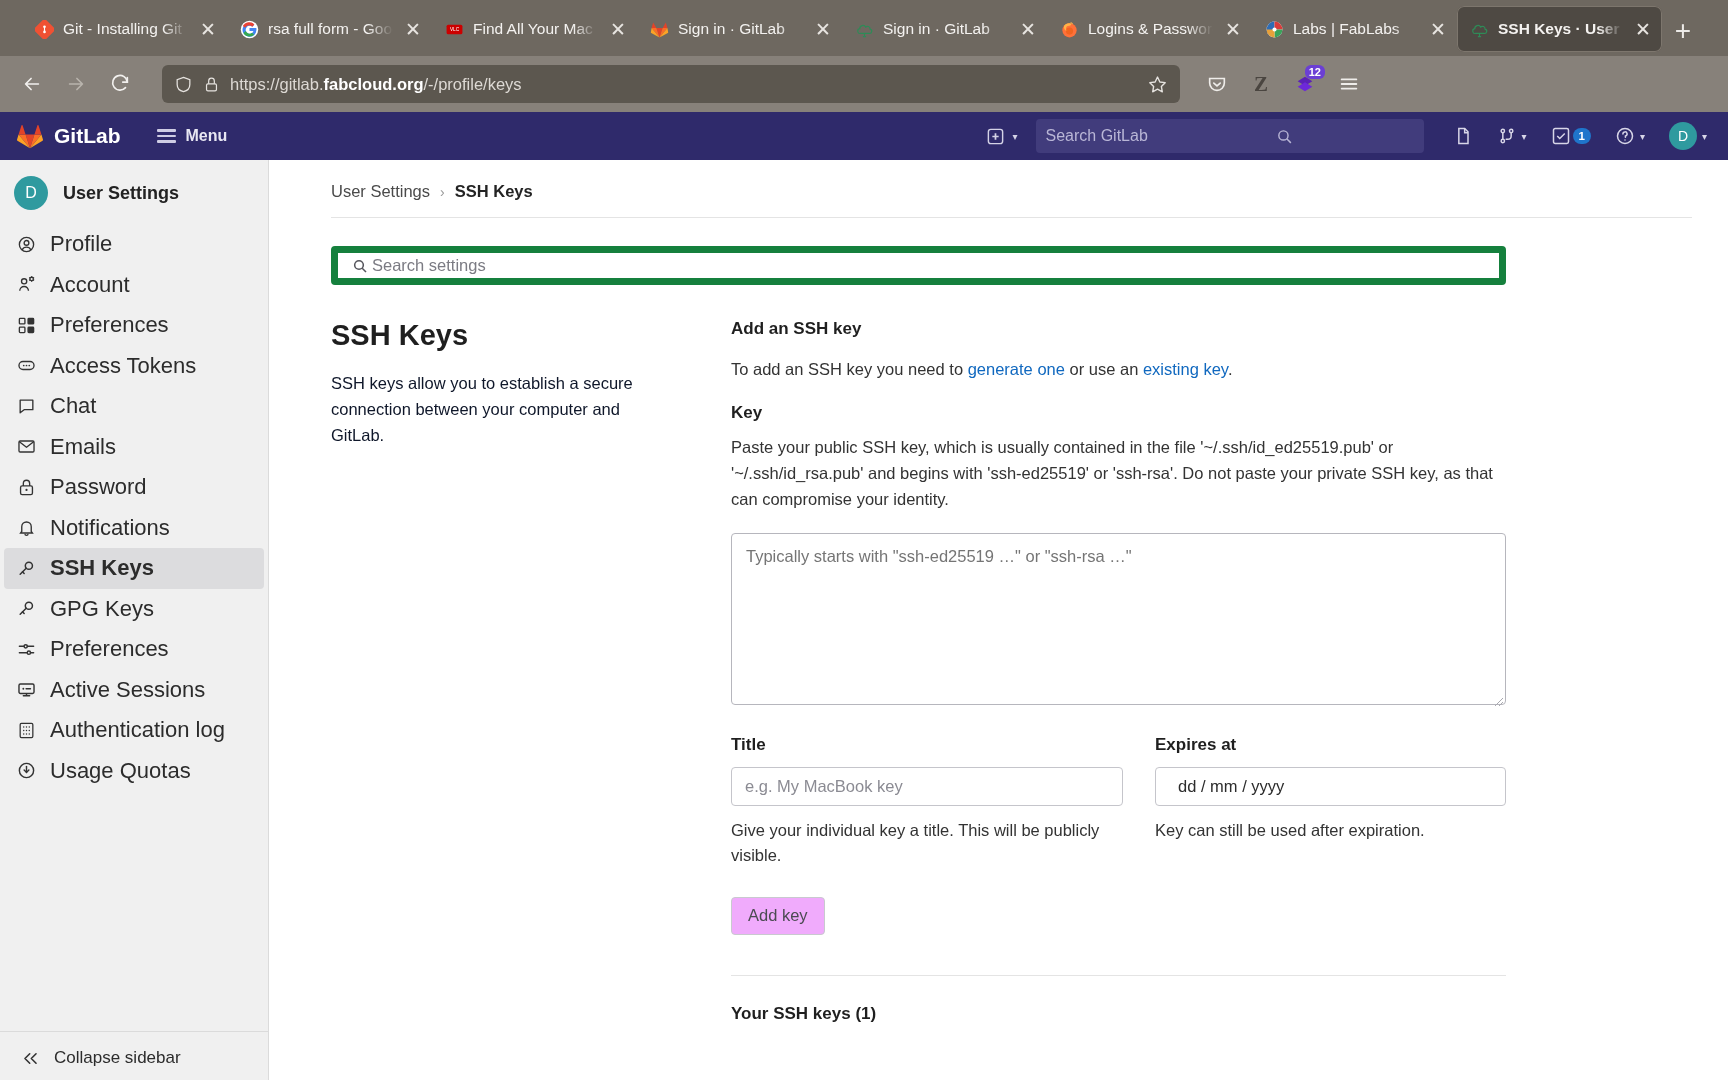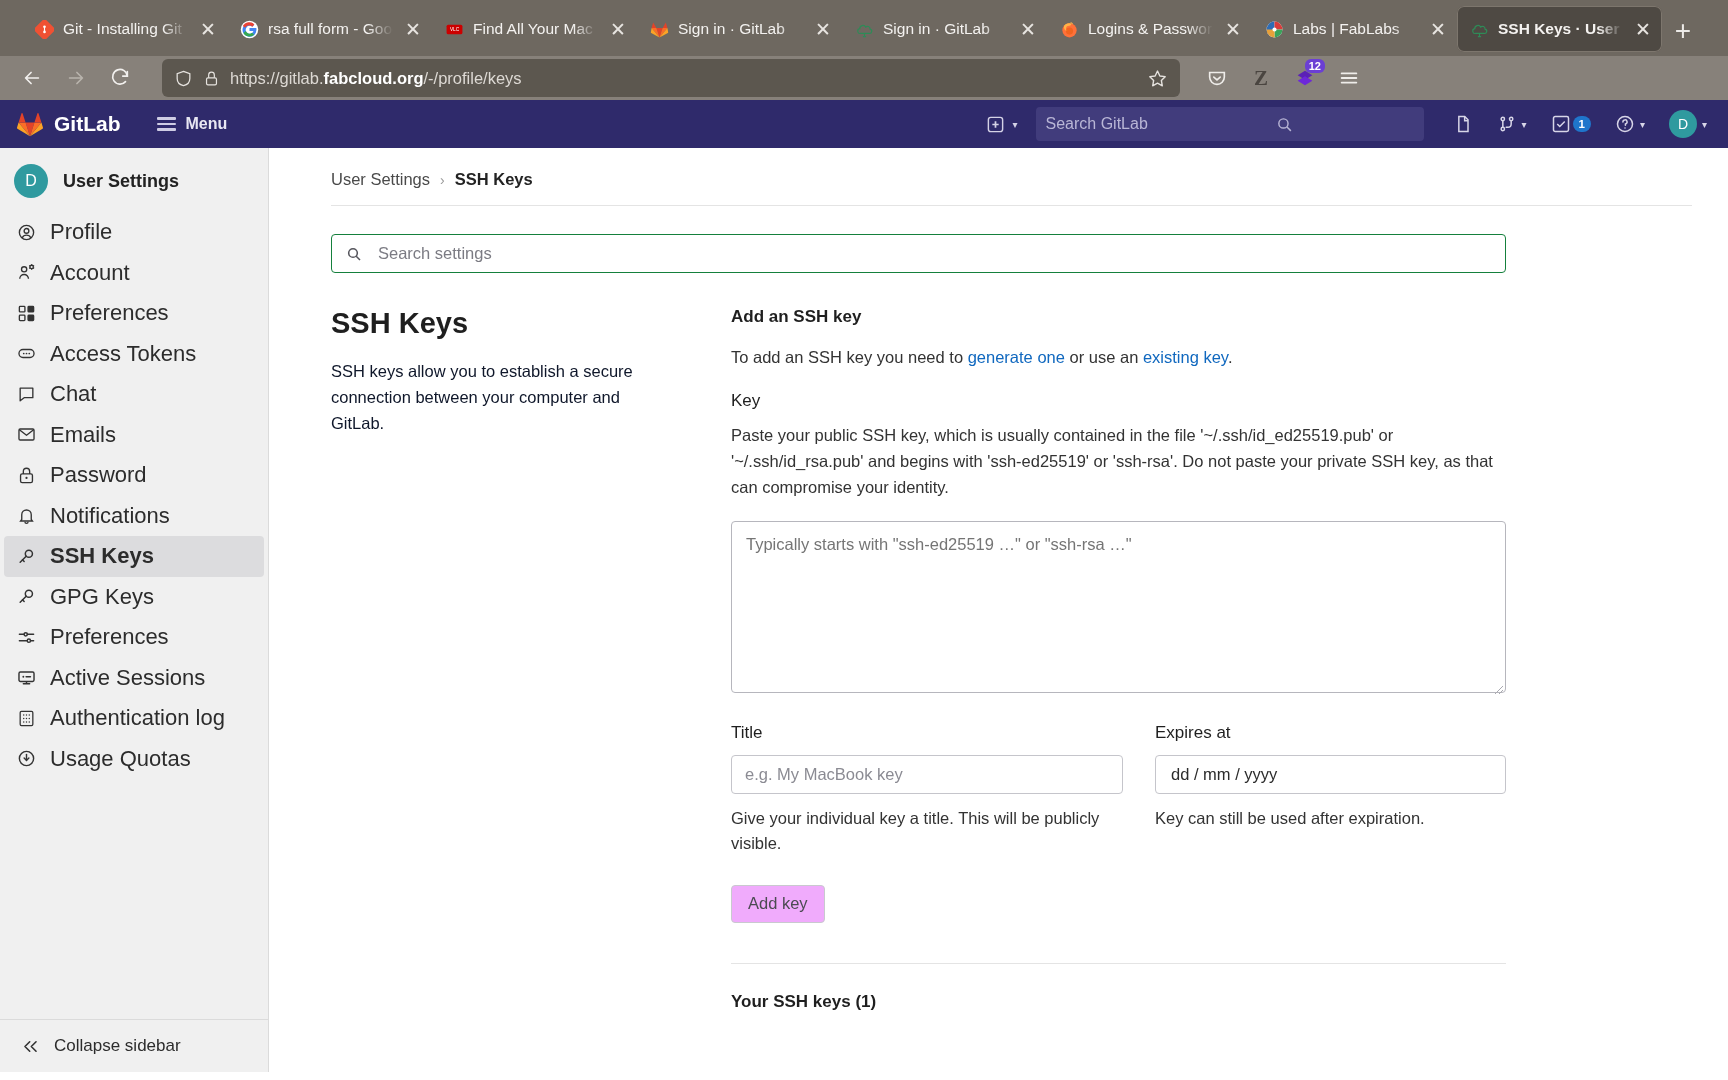"https://gitlab.fabcloud.org/-/profile/ke" .browser-navbar { height: 44px -> 56px }
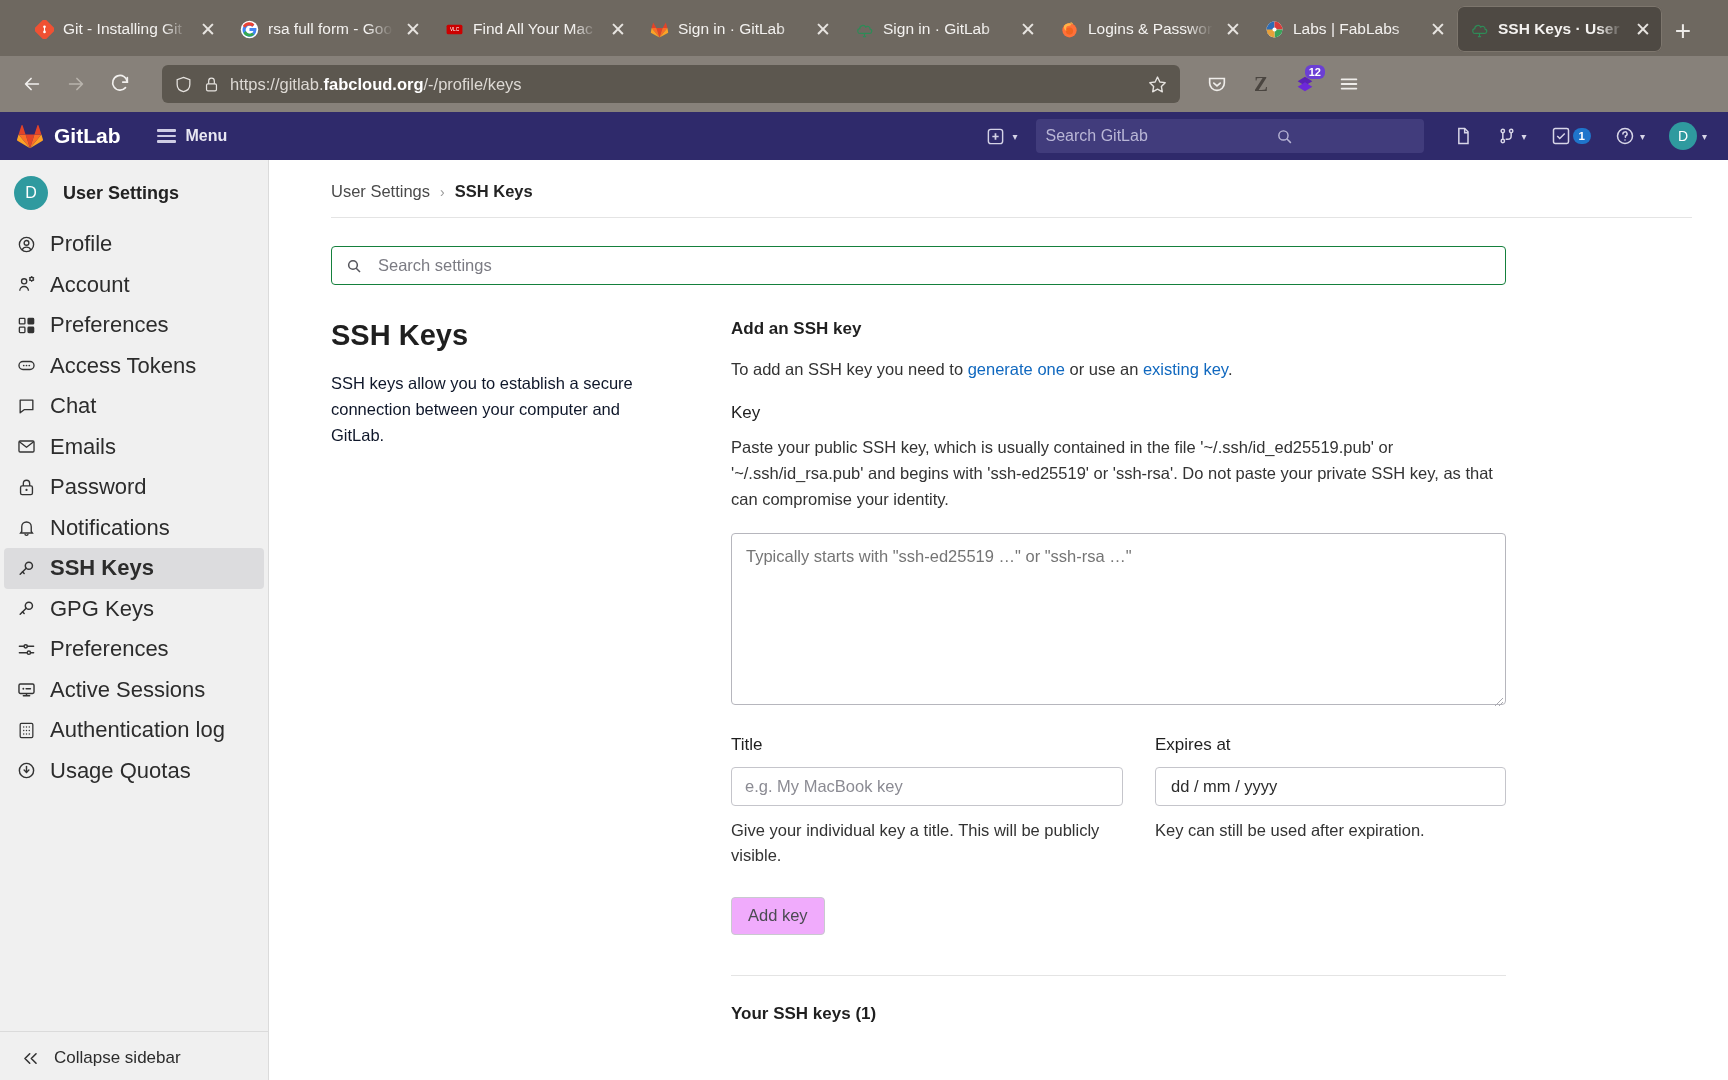"Search settings" .settings-search { border: 1px solid #15803d -> 7px solid #15803d; gap: 16px -> 4px }
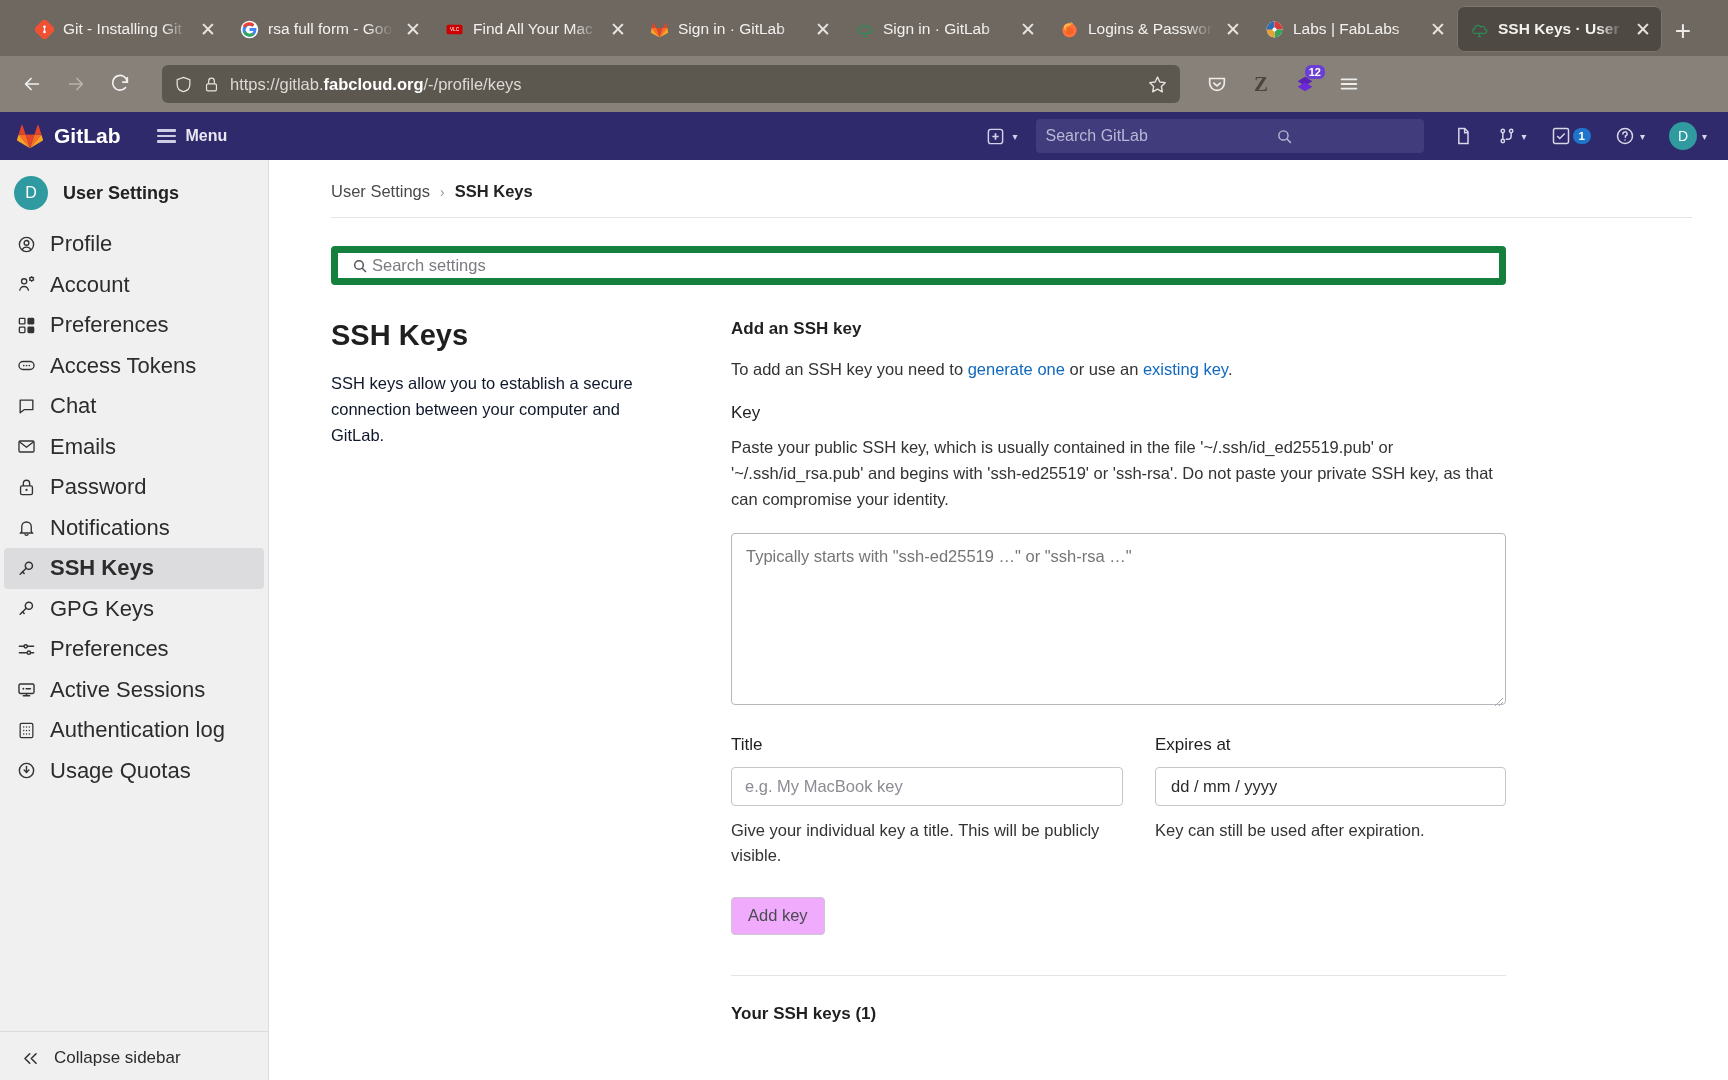"Key" .field-label { font-weight: normal -> bold }
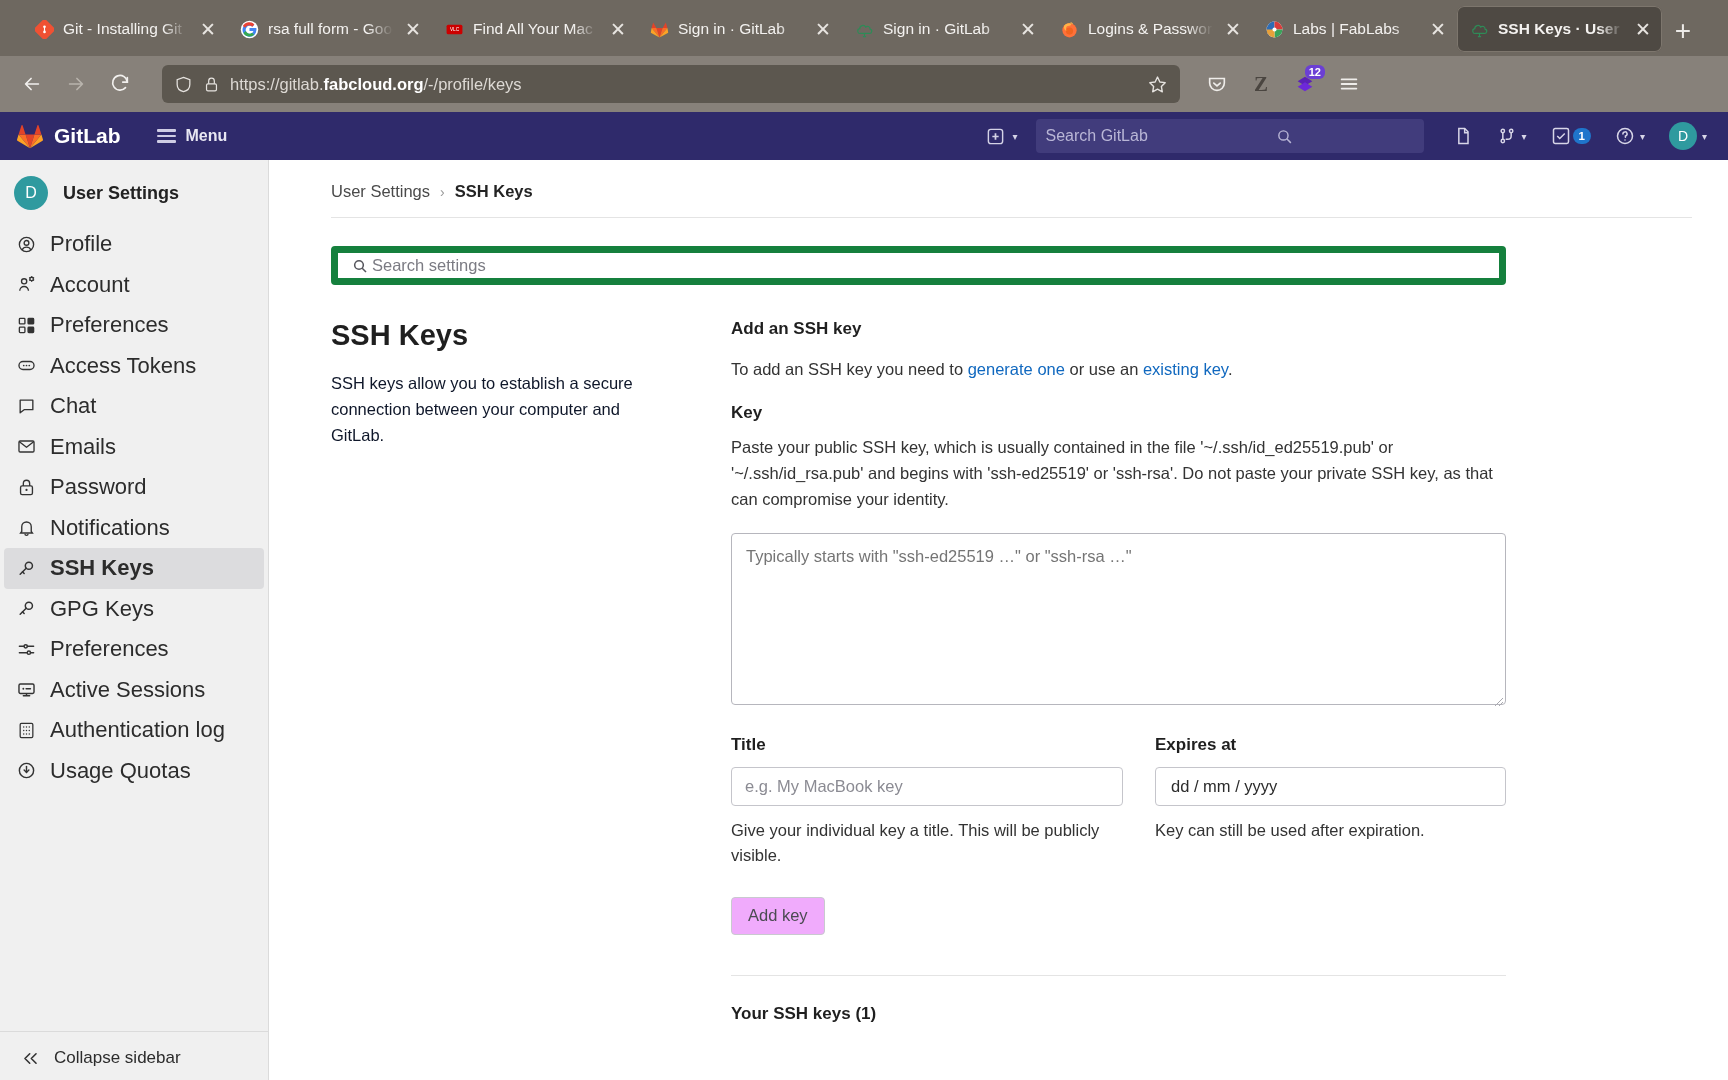"dd / mm / yyyy" .date-input { padding: 0 15px -> 0 22px }
